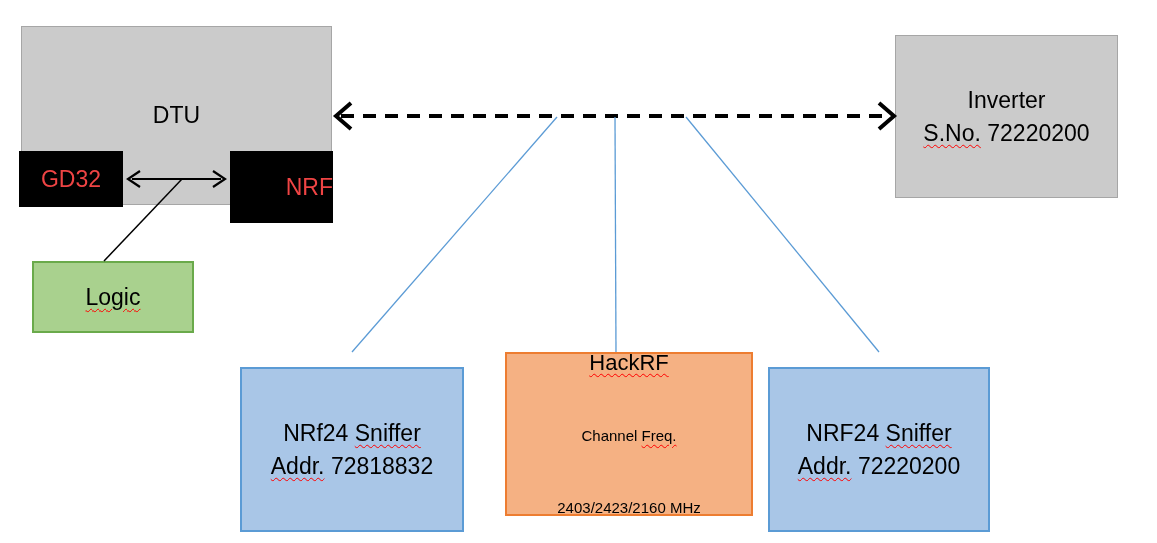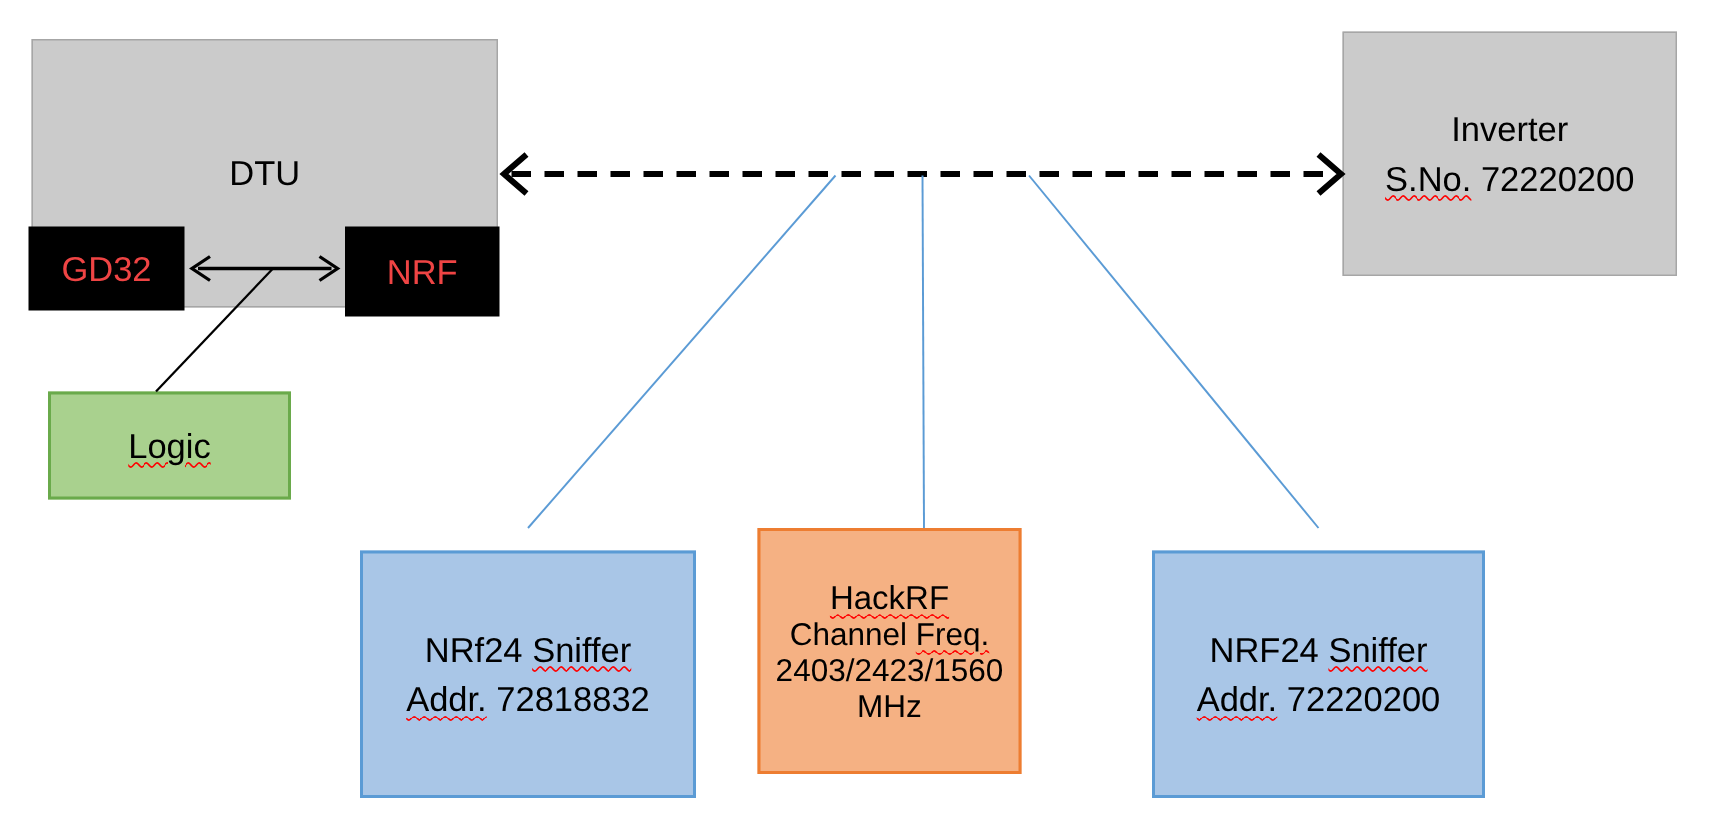"Inverter" div.box { top: 21px -> 35px }
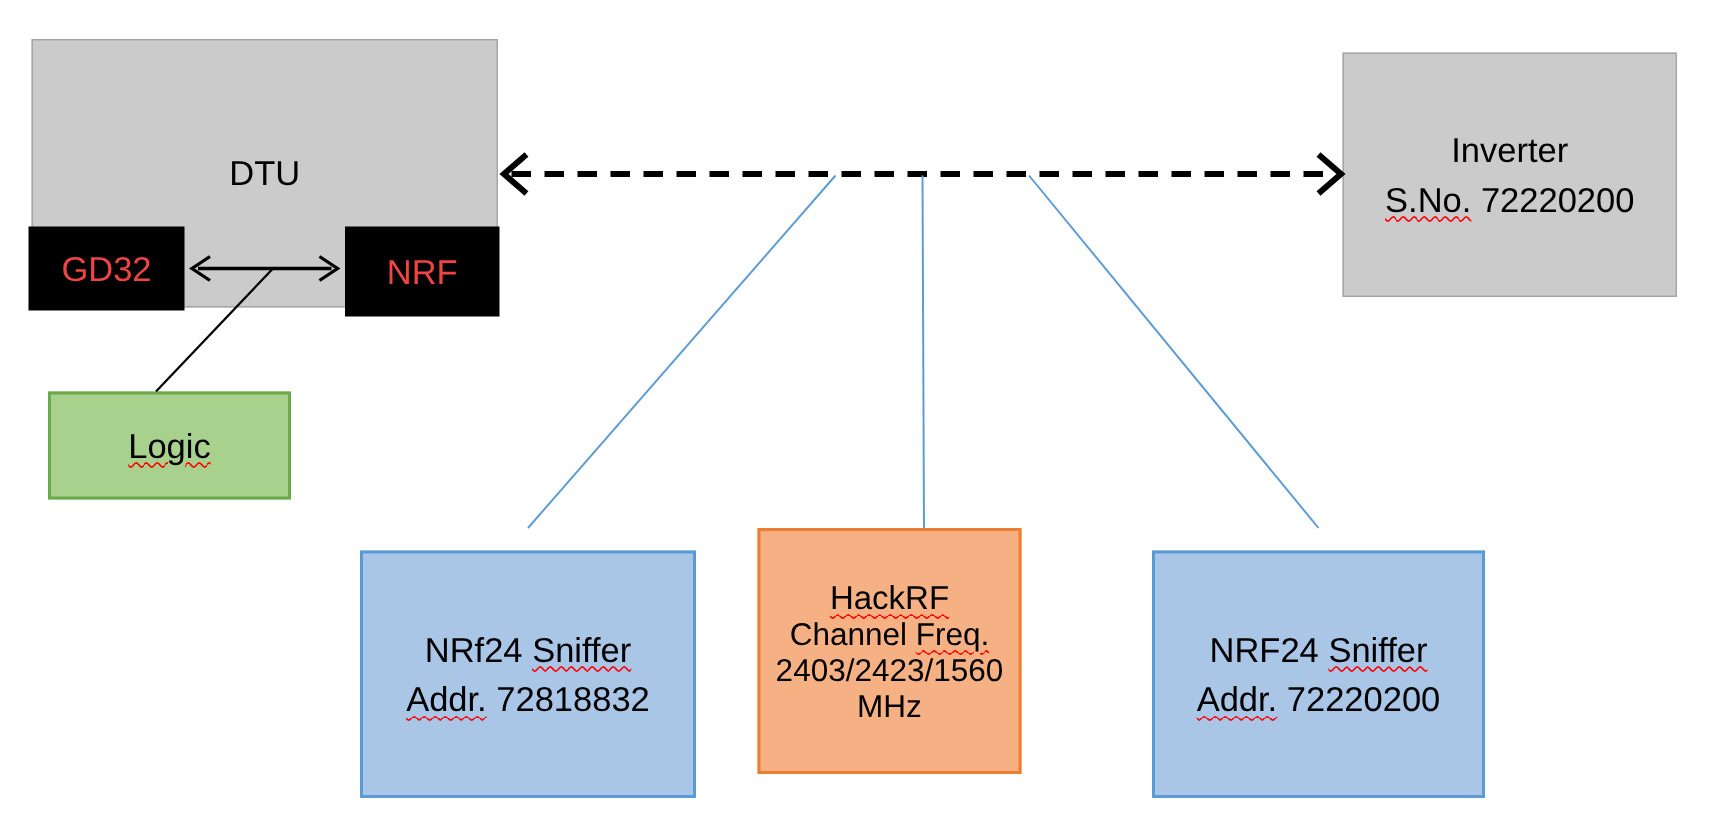"NRF" div.box { align-items: none -> flex-end; height: 60px -> 72px }
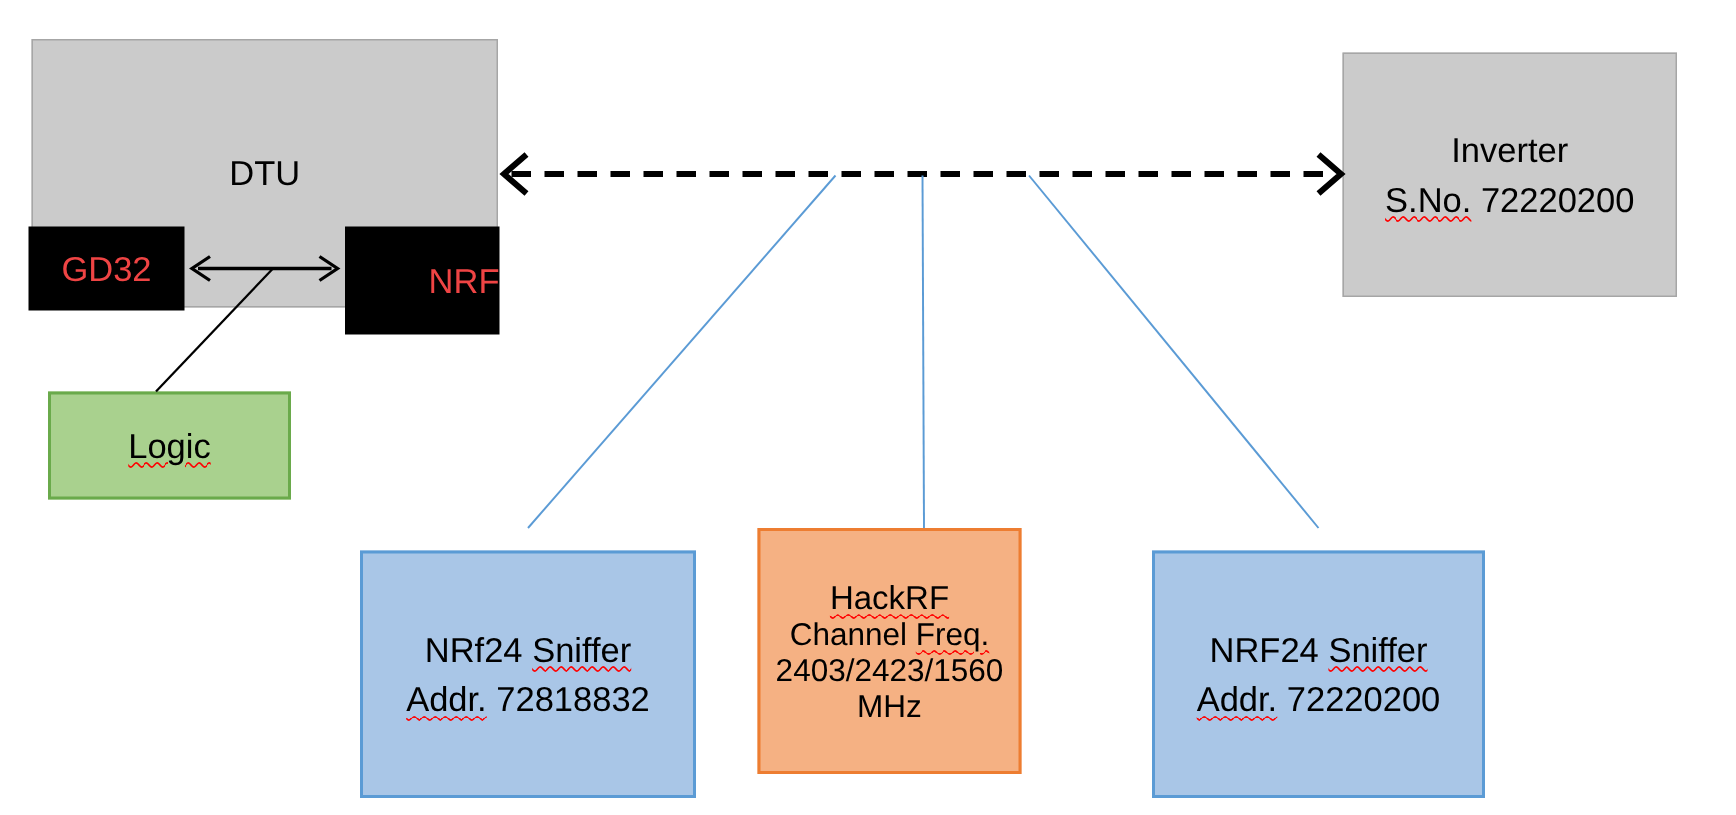"HackRF" div.box { gap: none -> 48px; width: 176px -> 248px }
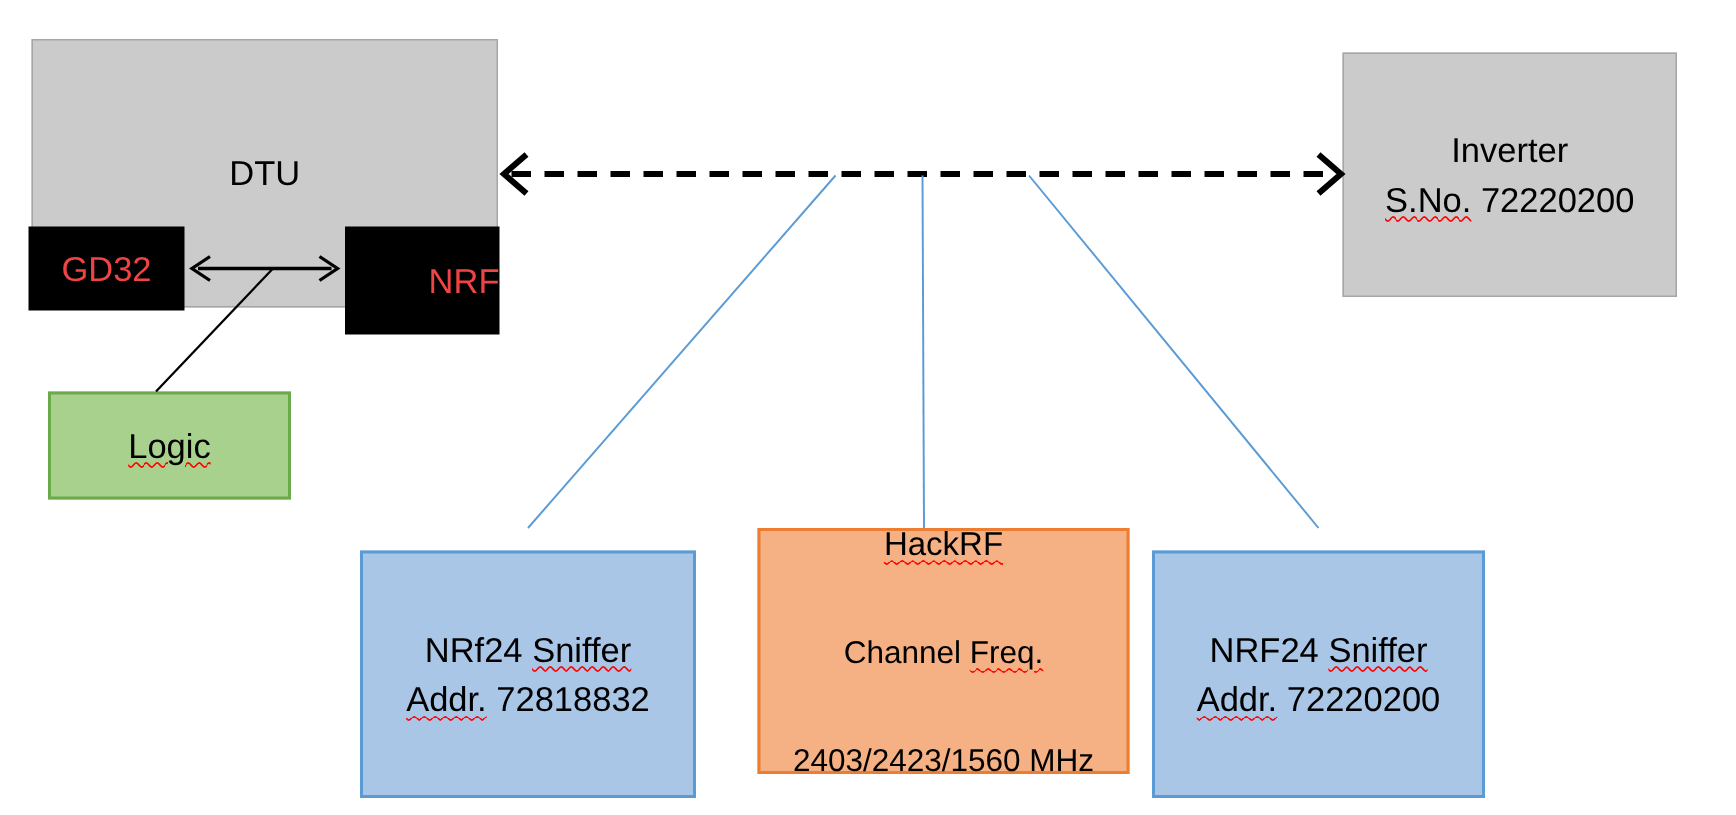"Channel Freq." .t-sub { font-size: 21px -> 15px }
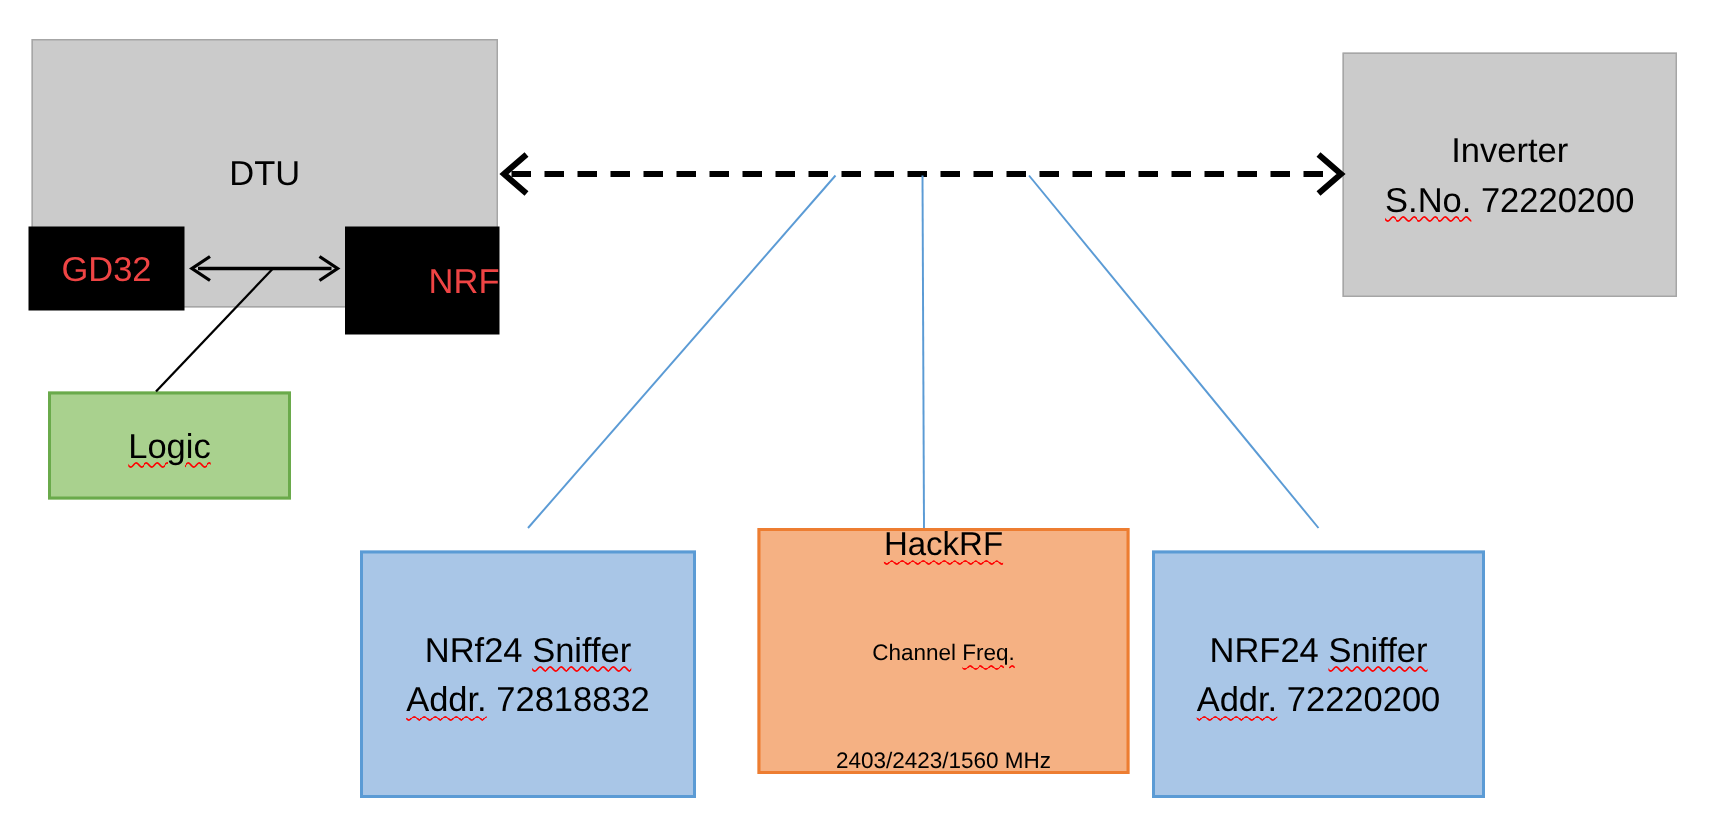"2403/2423/1560 MHz" div.t-sub { text: 2403/2423/1560 -> 2403/2423/2160 }
